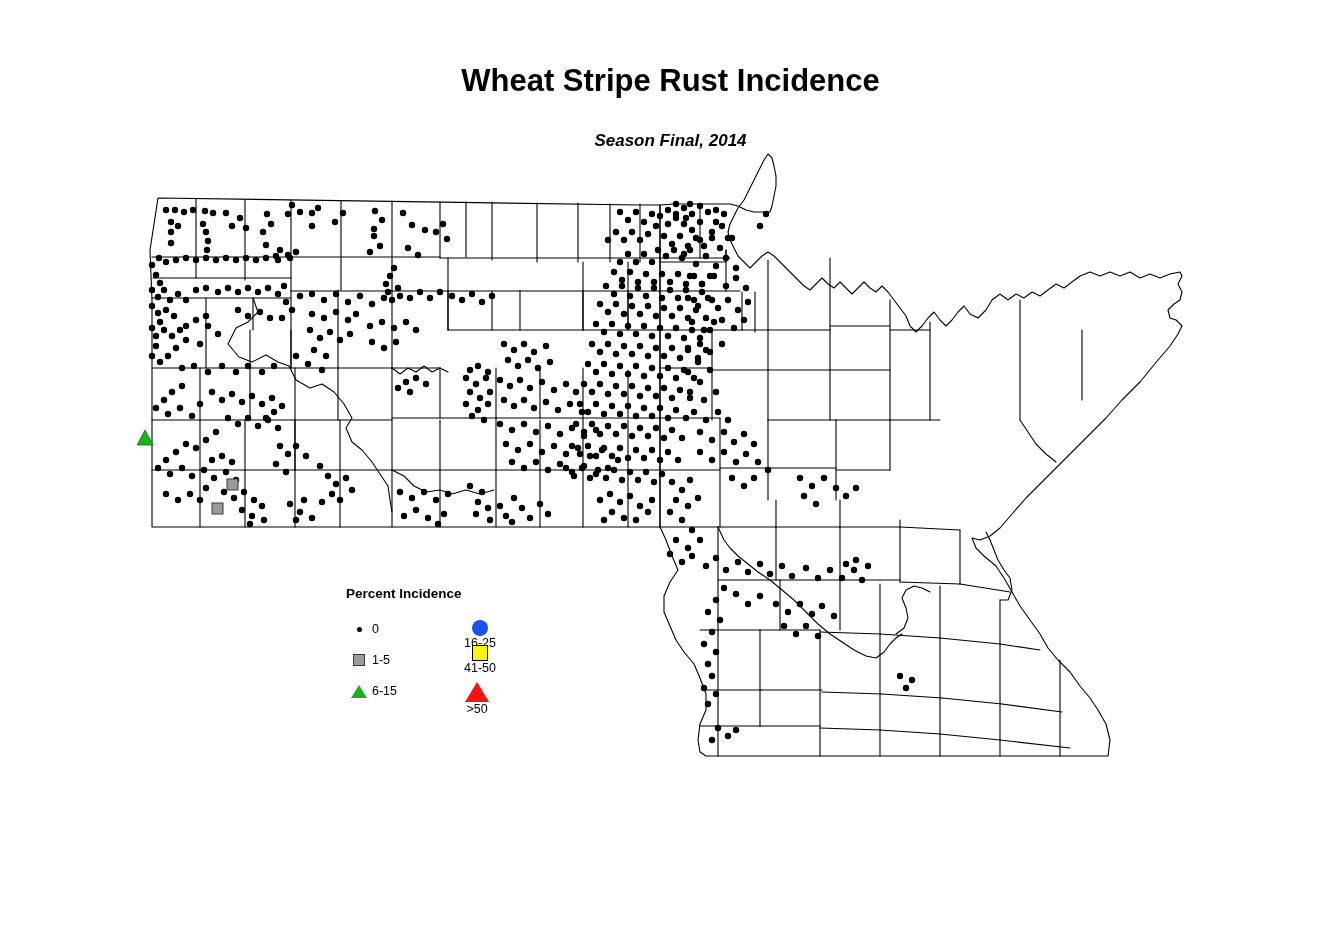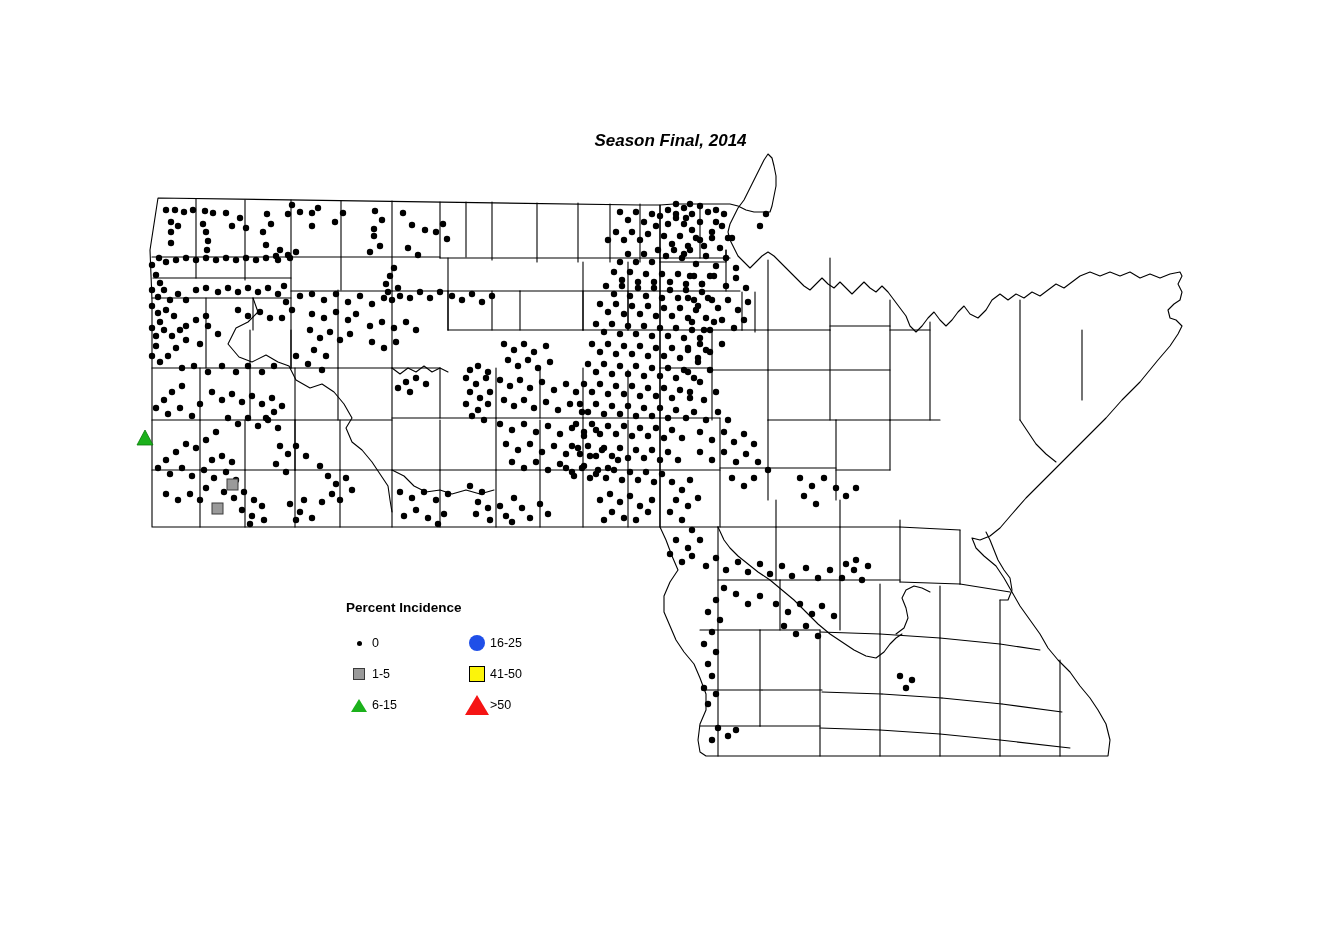"Wheat Stripe Rust Incidence" div.title { html: none -> <div>Wheat Stripe Rust Incidence</div> }
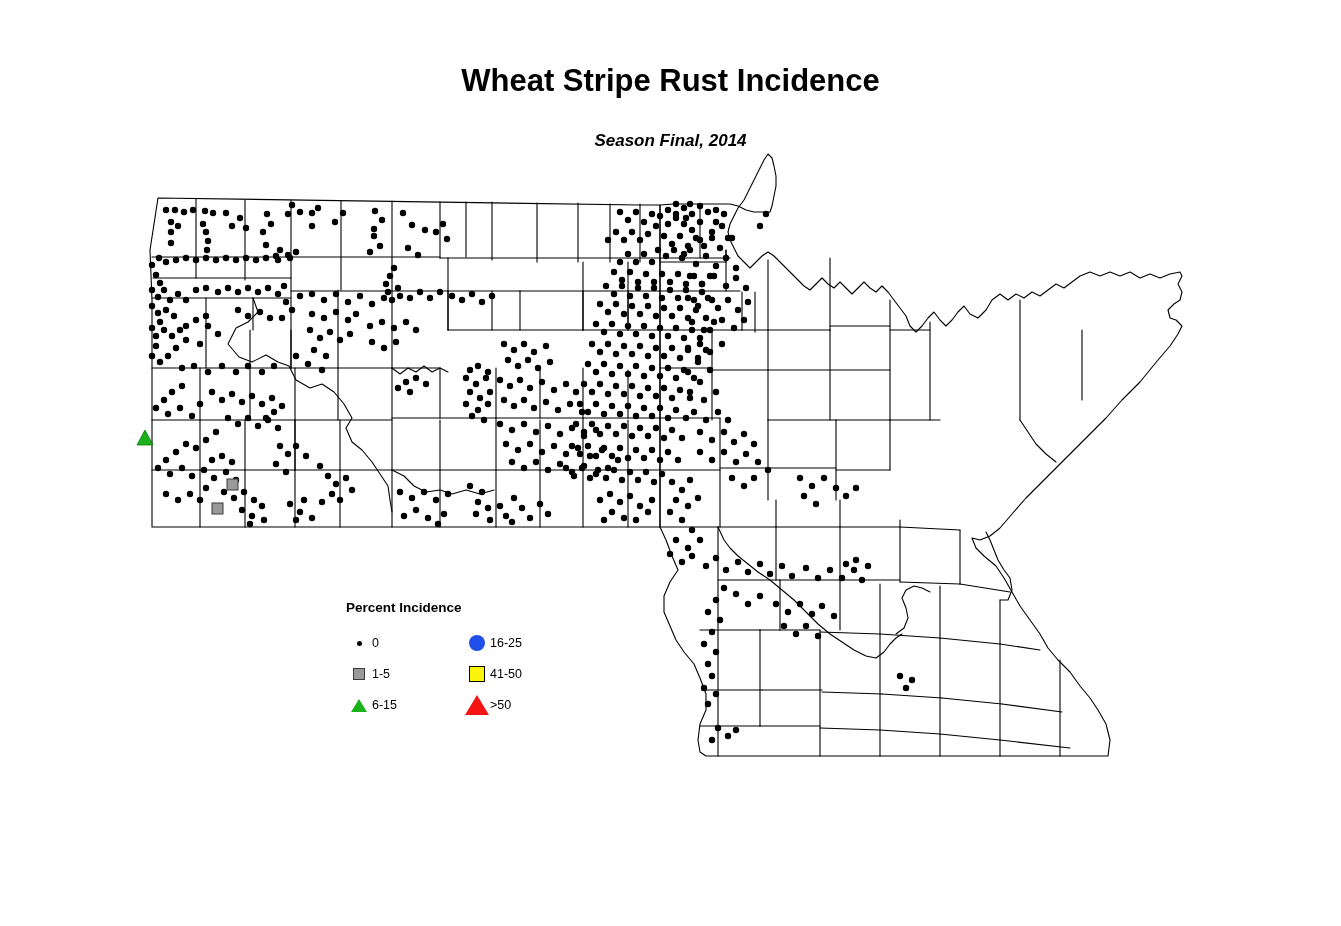"Percent Incidence" .legend { top: 600px -> 586px }
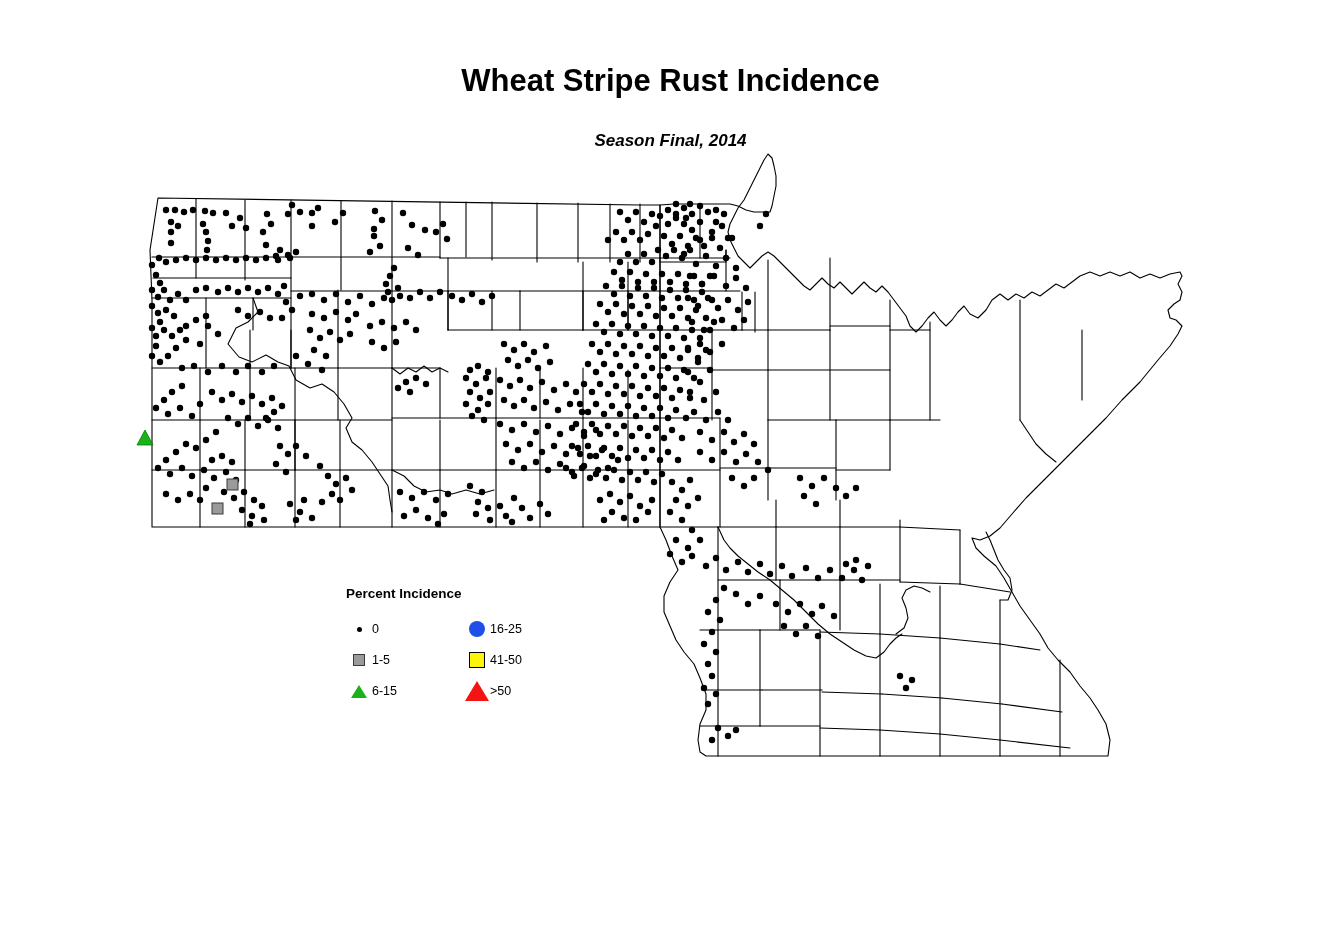"16-25" .lg-col2 { flex-direction: none -> column }
